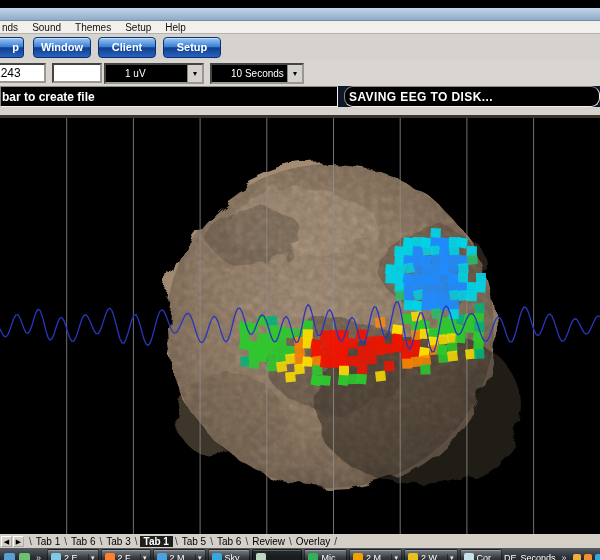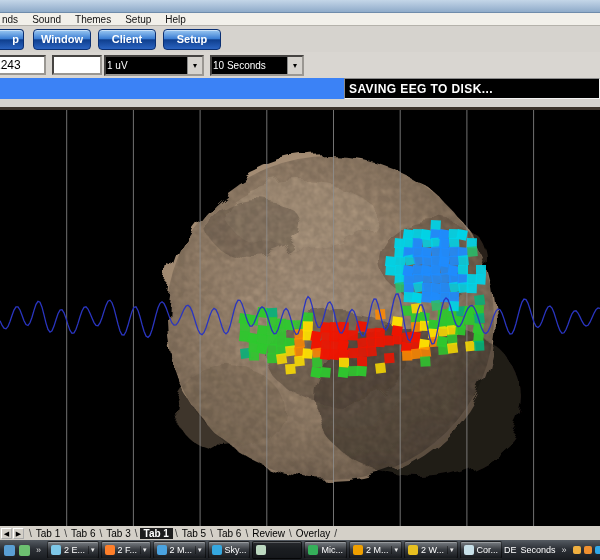"nds" .screen { background: #3b82f6 -> #0f172a; margin-top: none -> 8px }
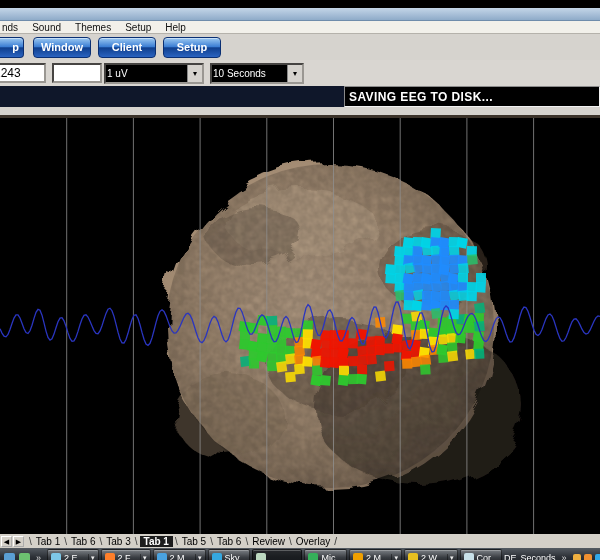"1 uV" .combo-text { padding-left: 1px -> 19px }
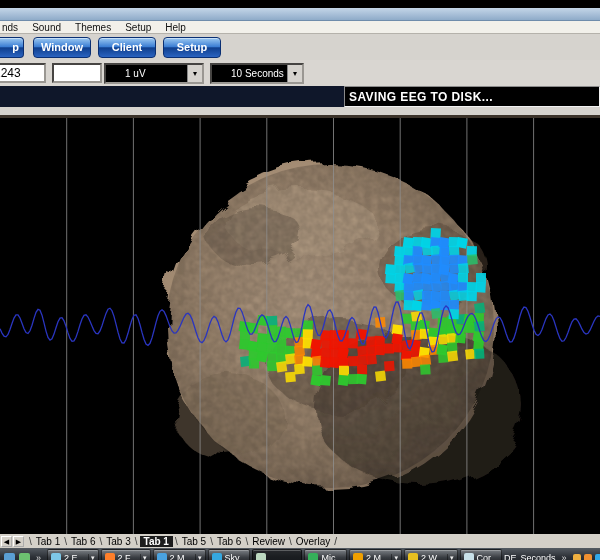"bar to create file" div.statusbar { html: none -> <div> <span>bar to create file</span> </div> }
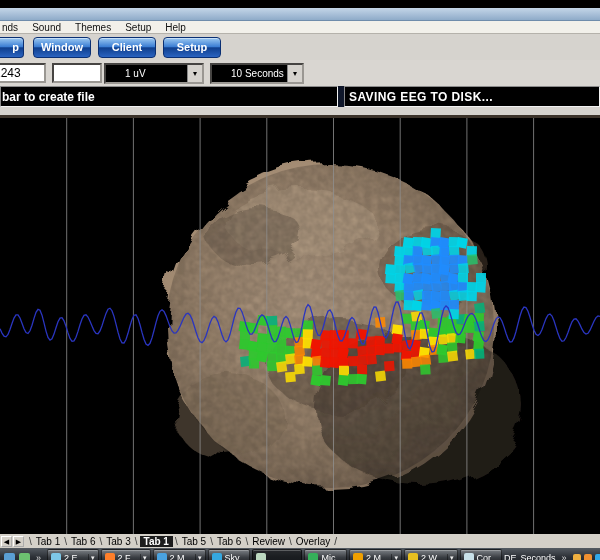"SAVING EEG TO DISK..." .statusbar.right { border-radius: none -> 9px }
